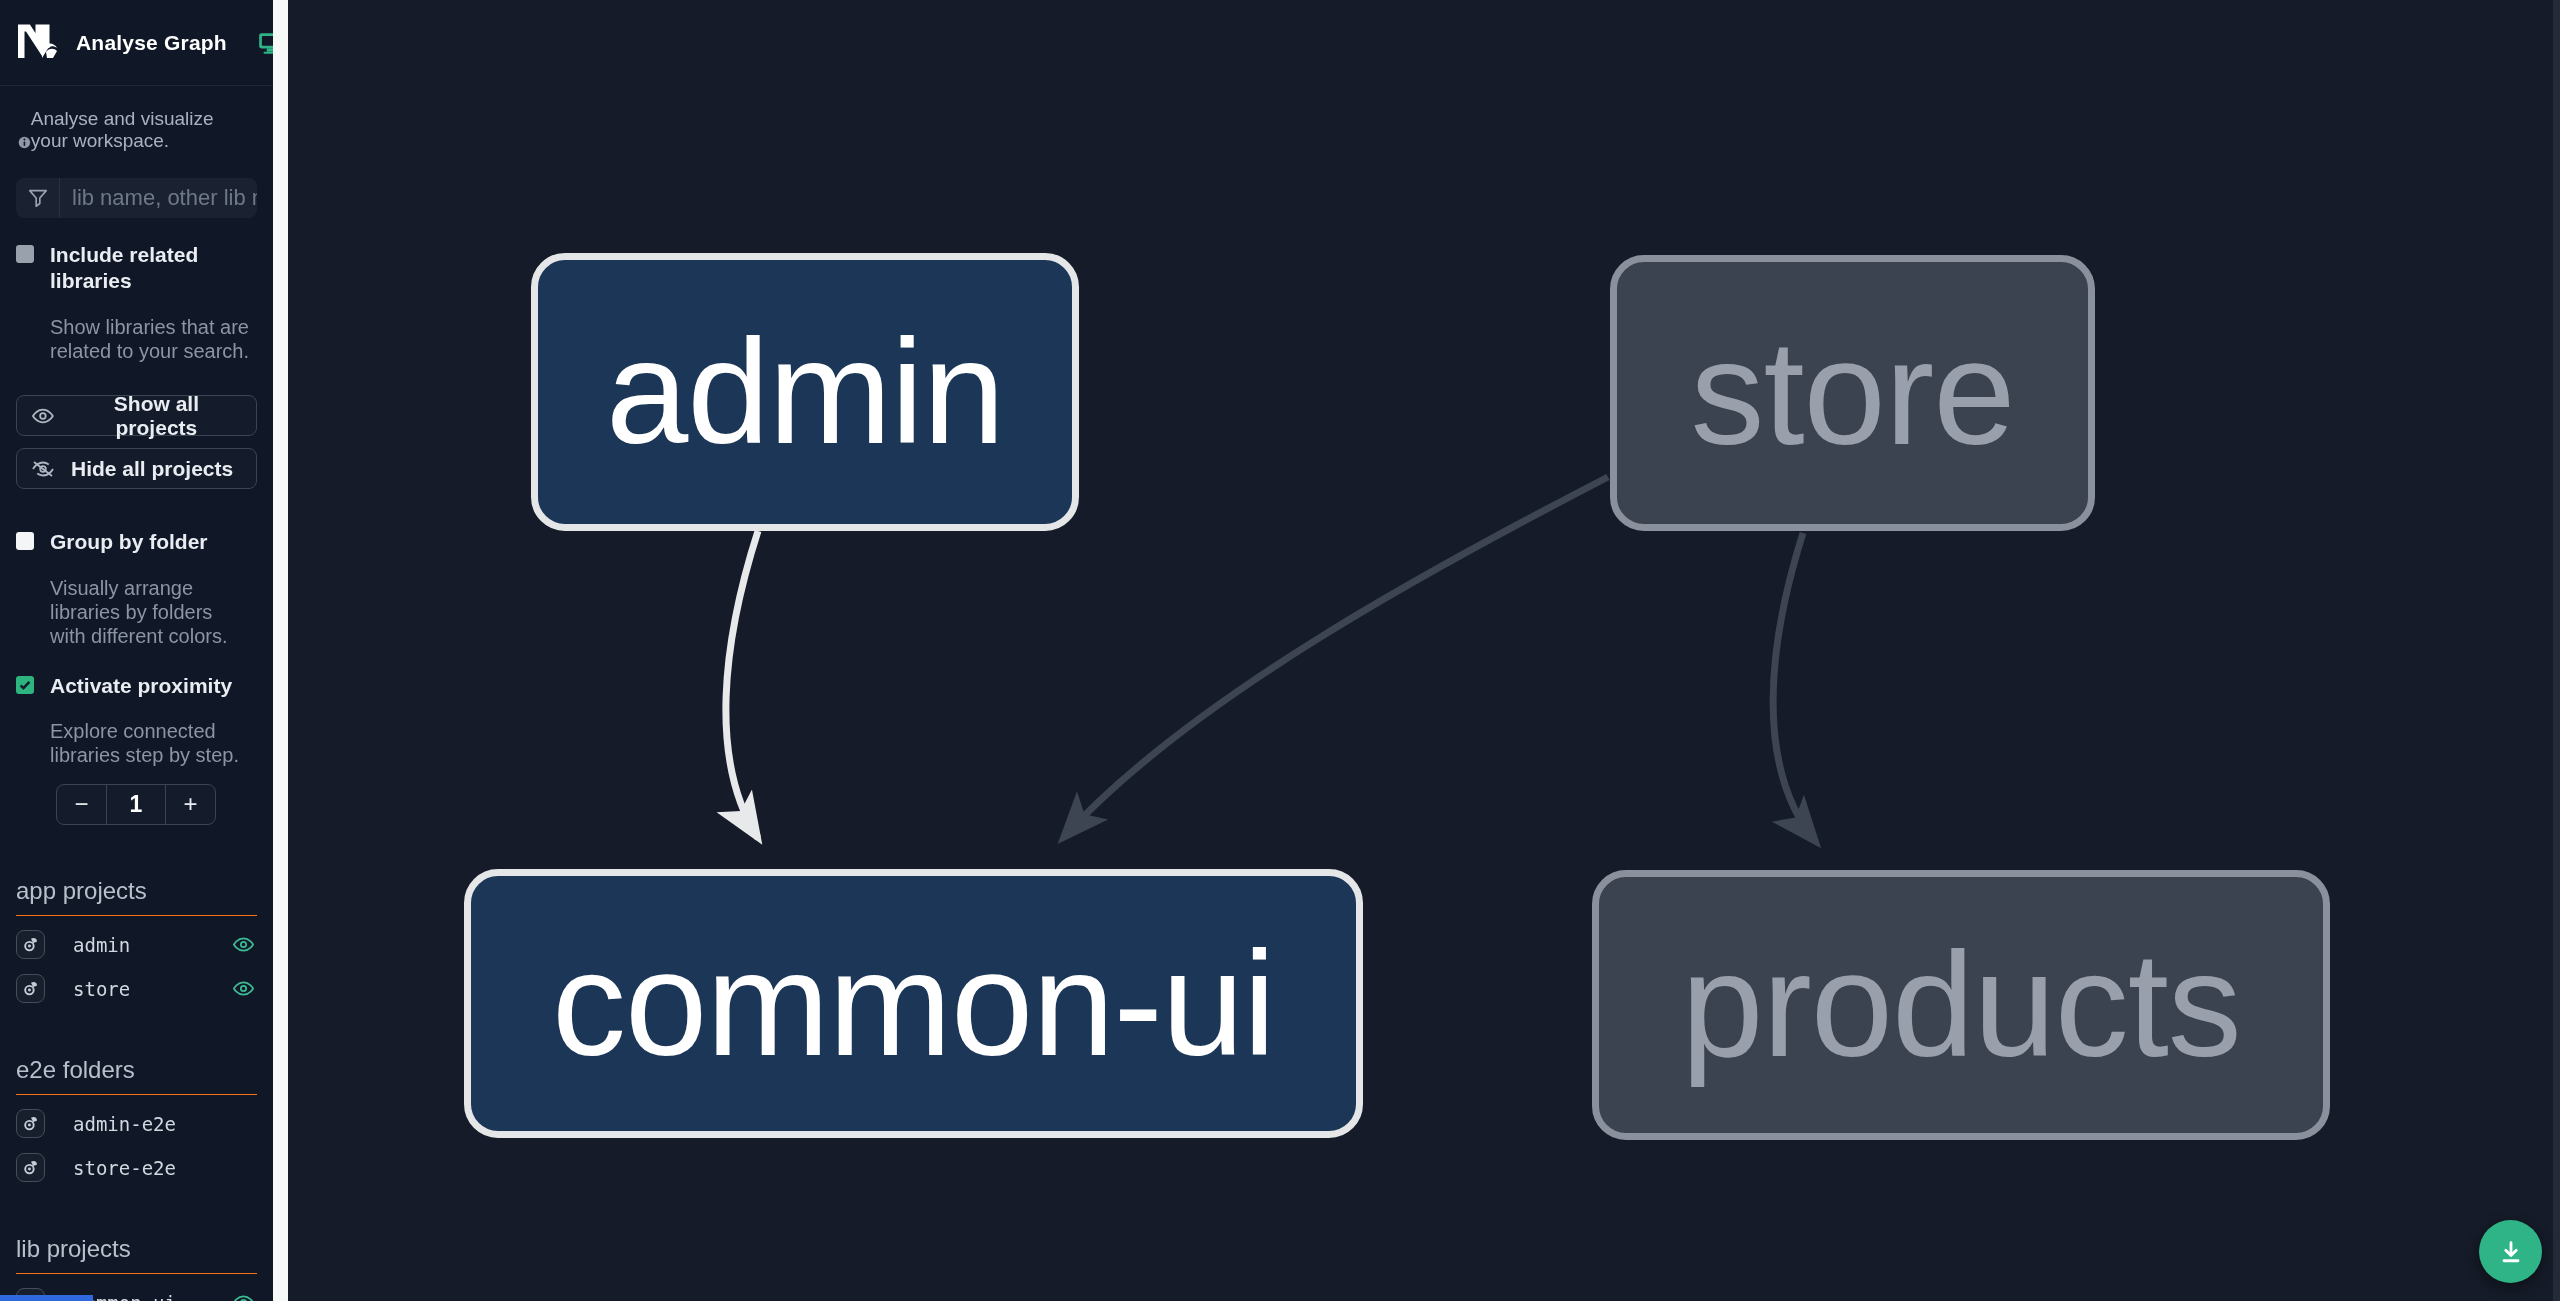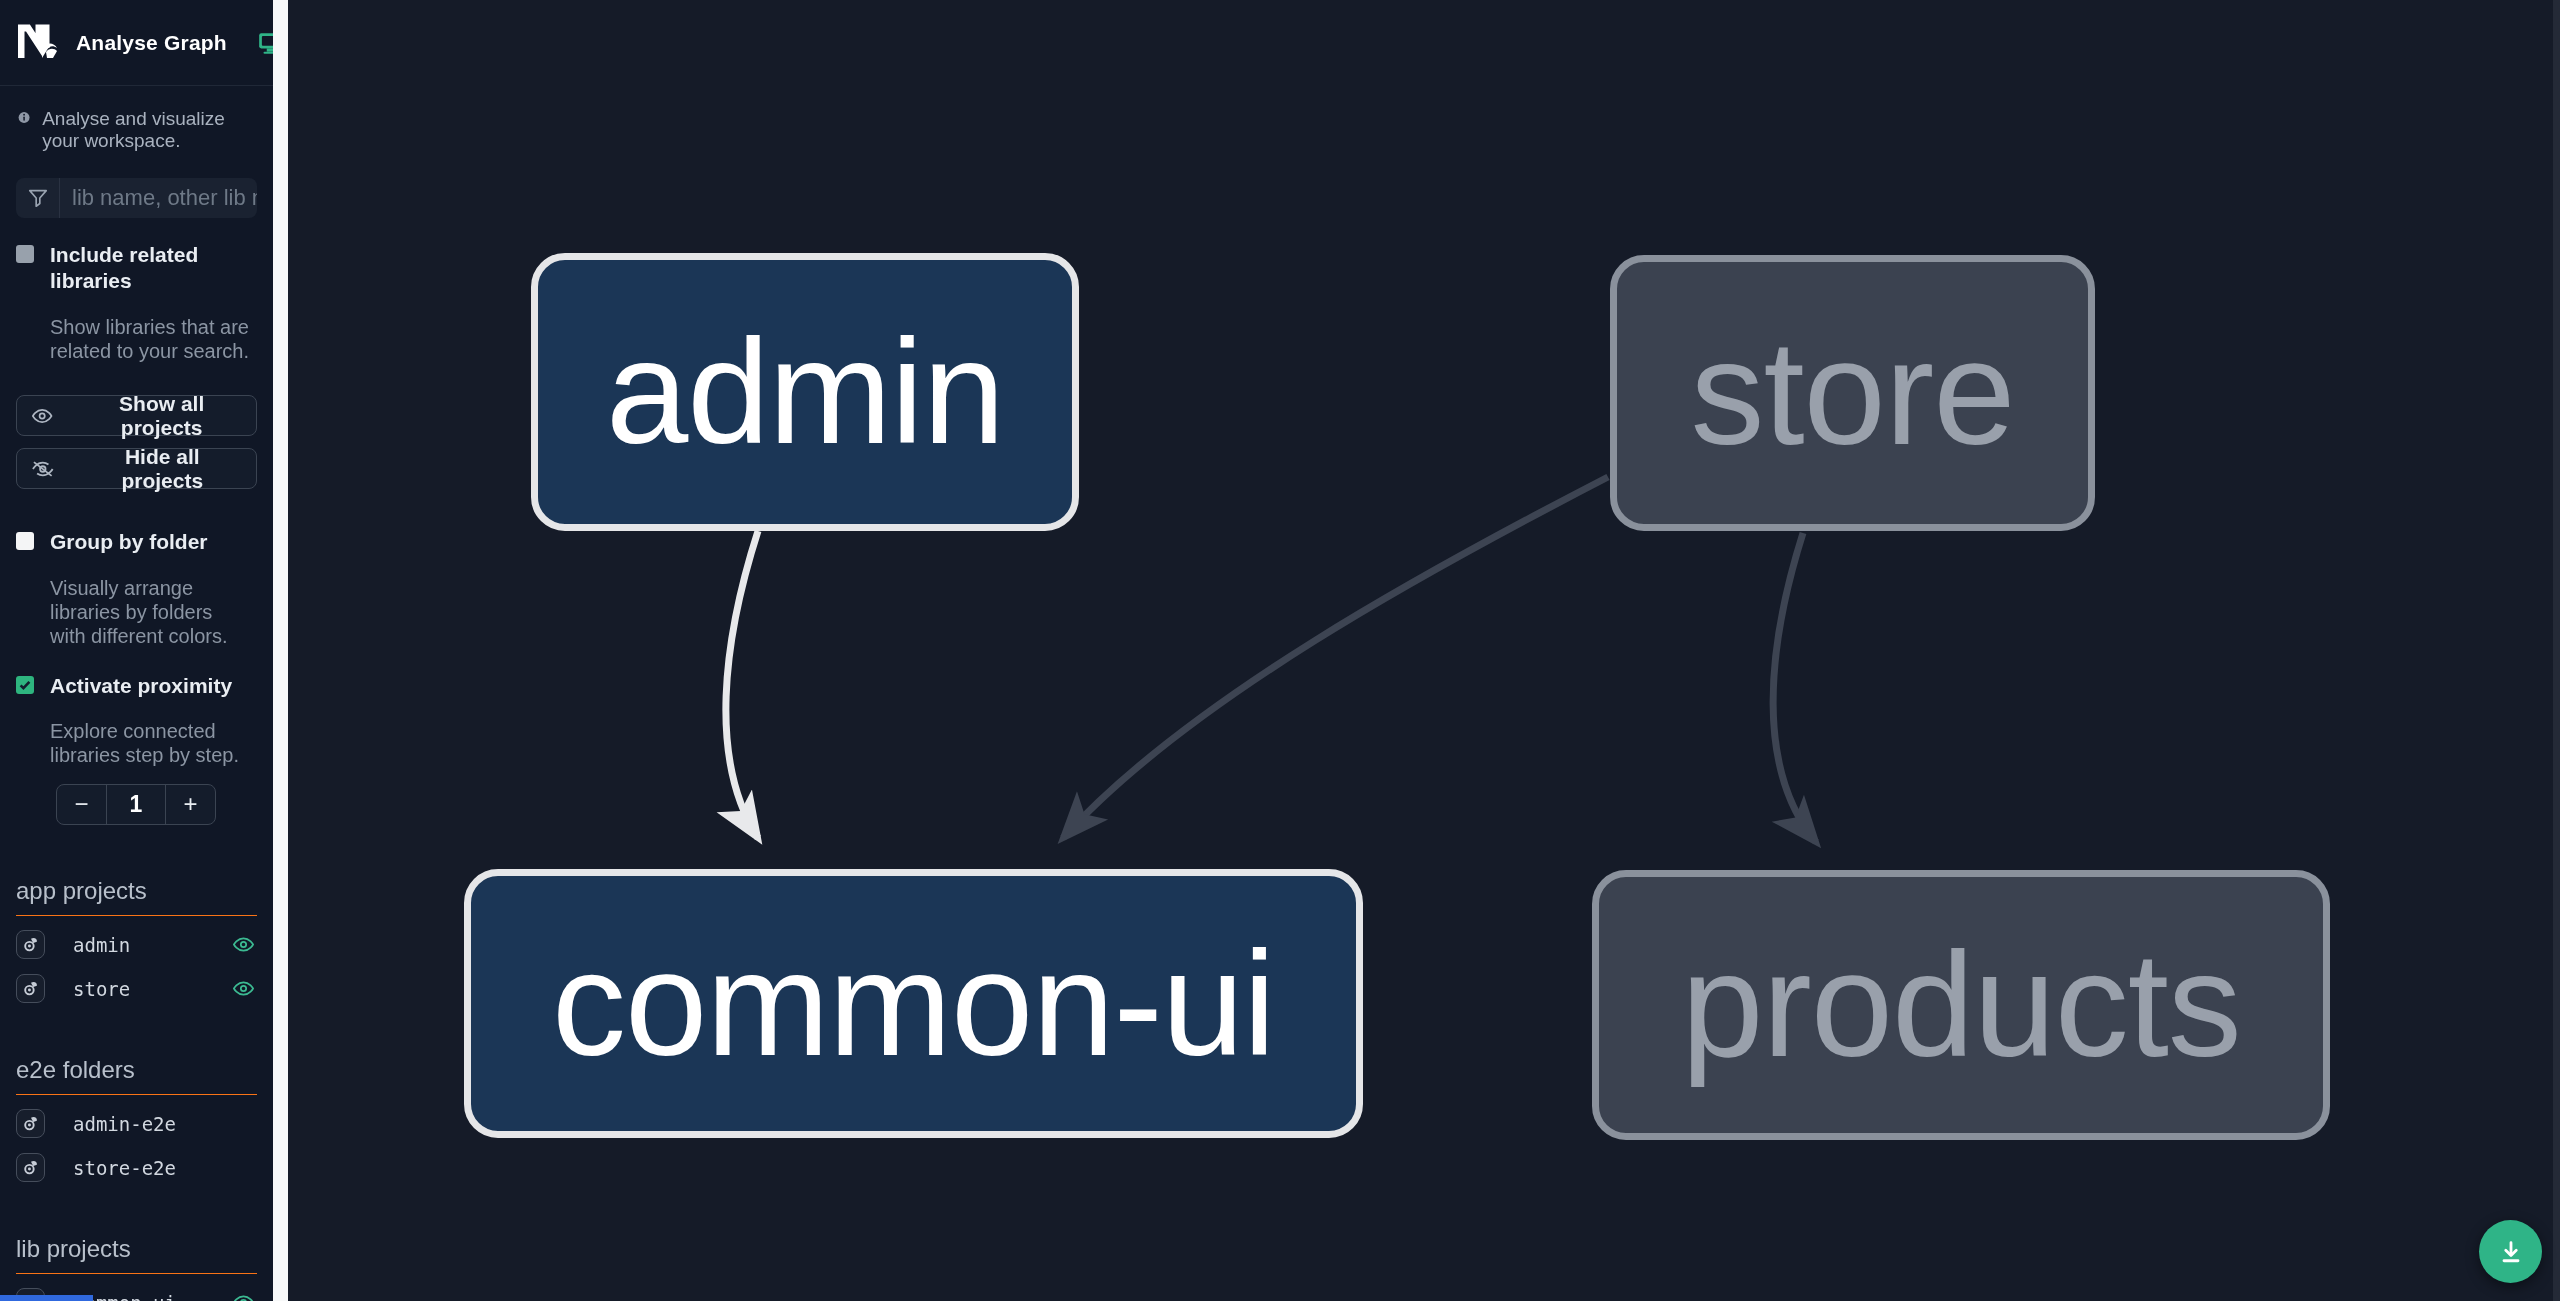"Analyse and visualize your workspace." .tagline { align-items: flex-start -> flex-end; gap: 12px -> none }
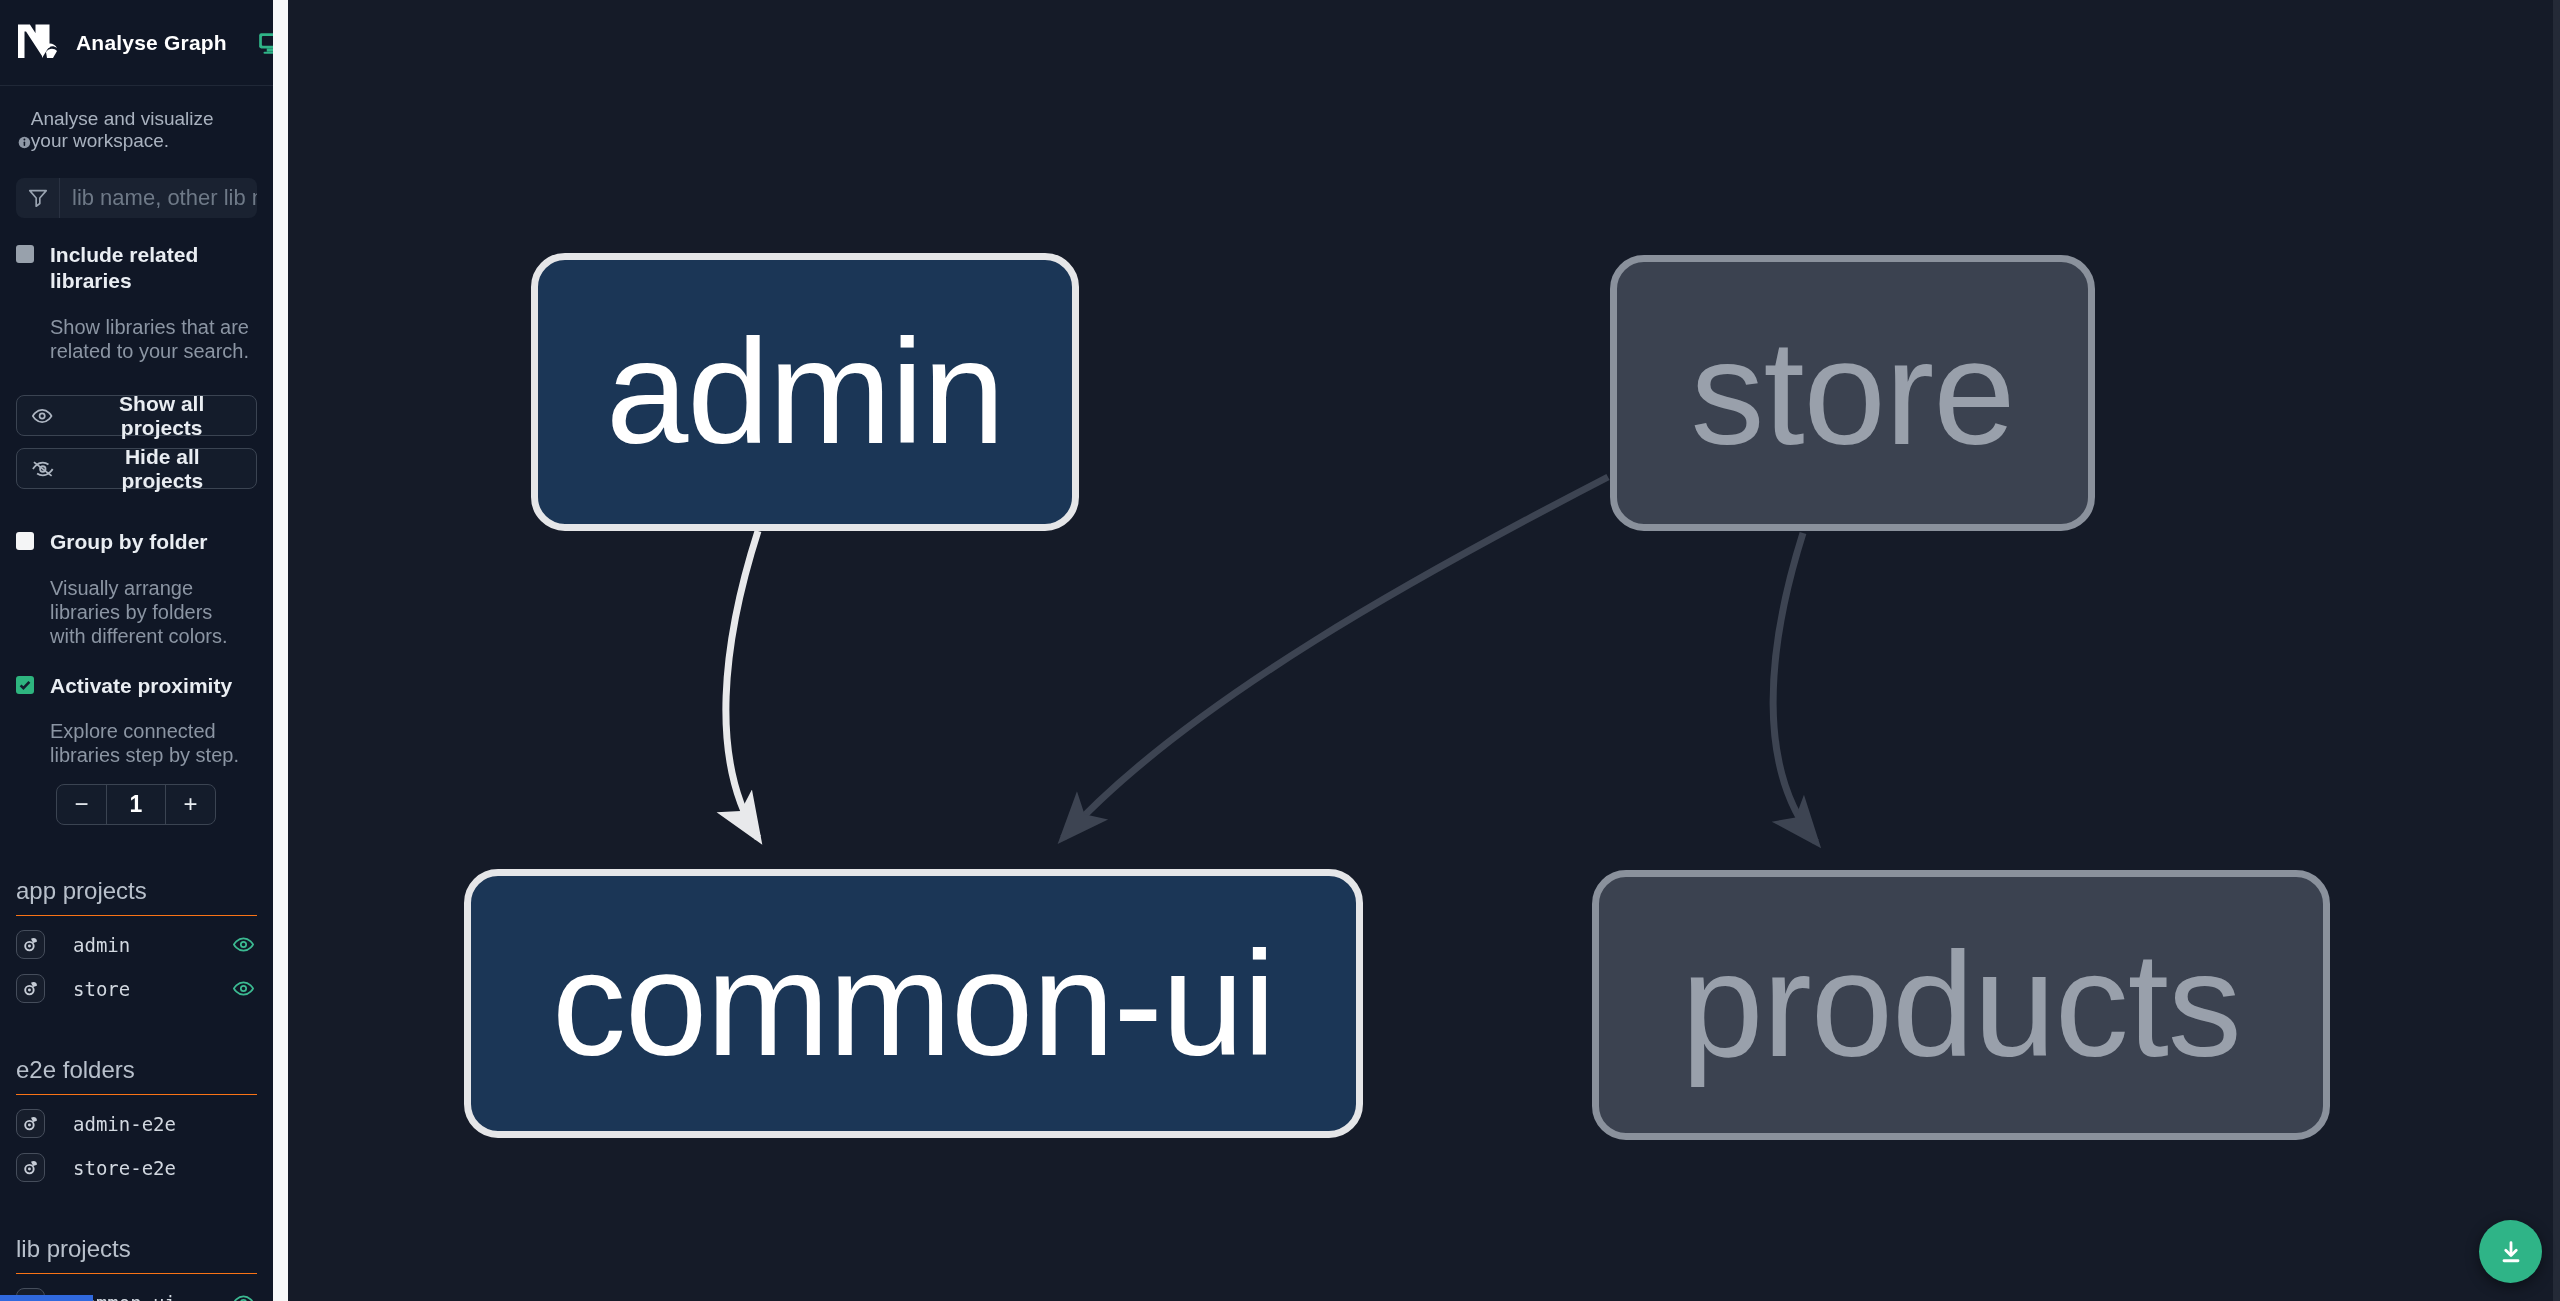"Show all projects" .sb-btn { gap: 28px -> 16px }
